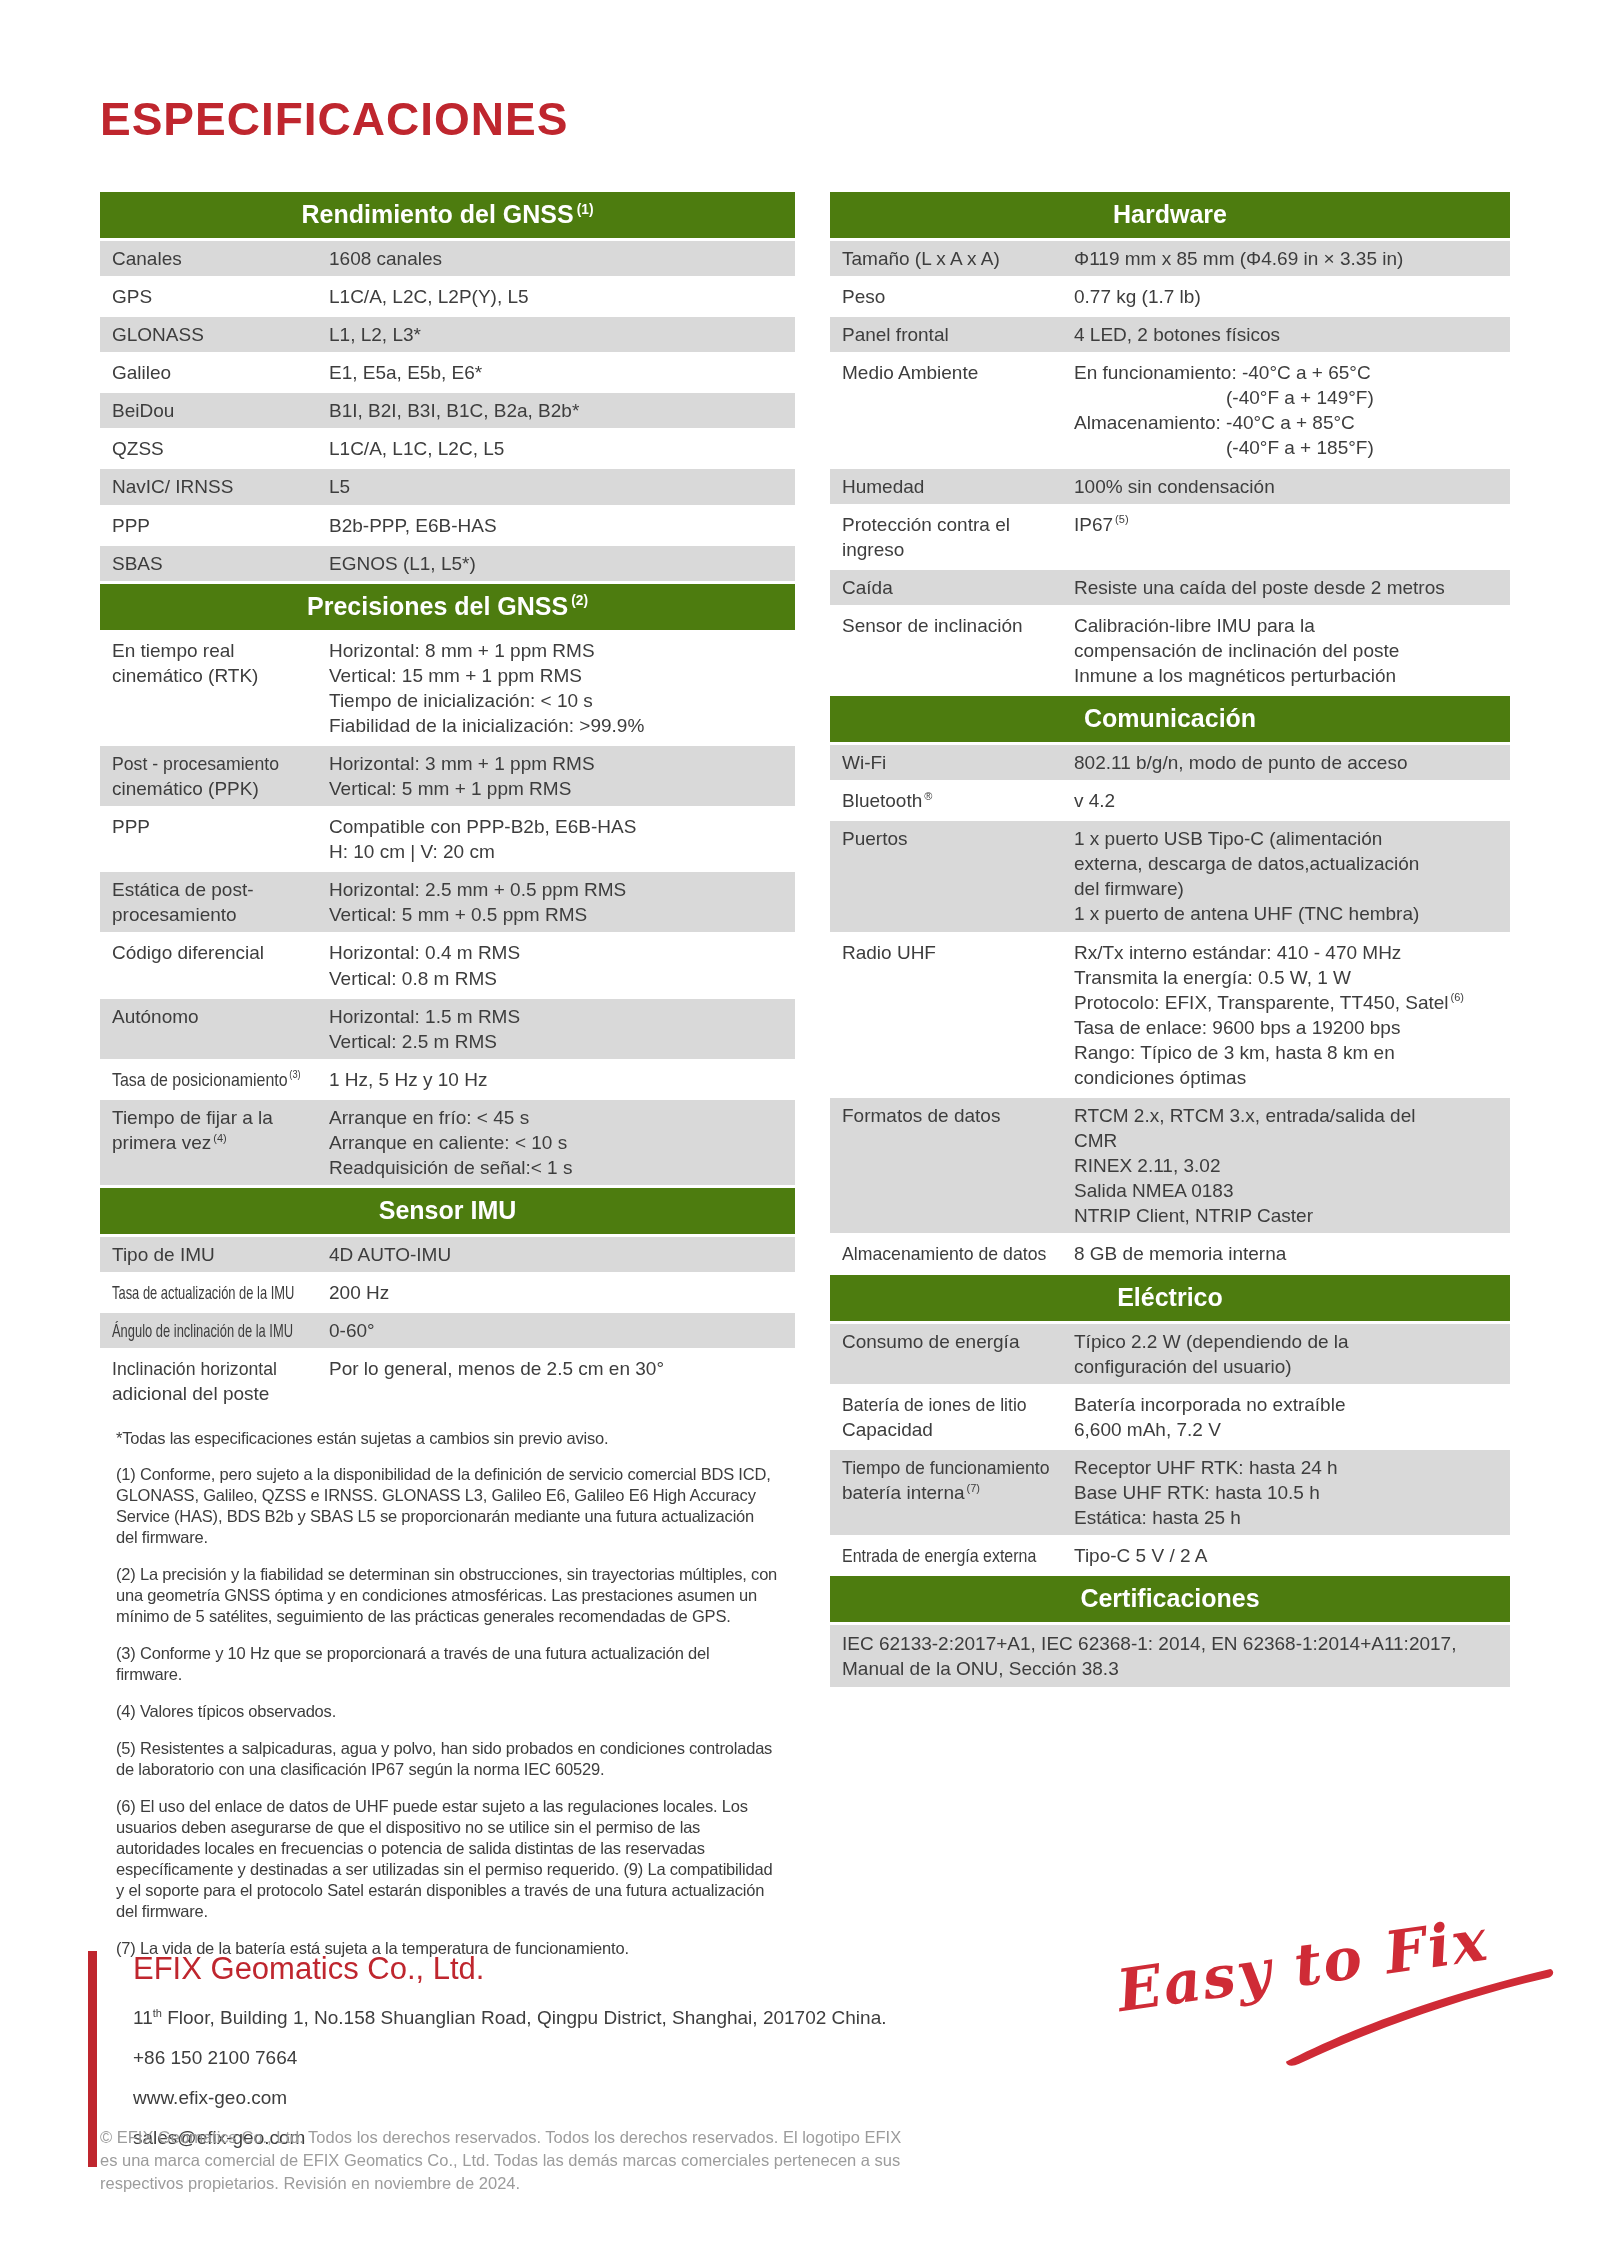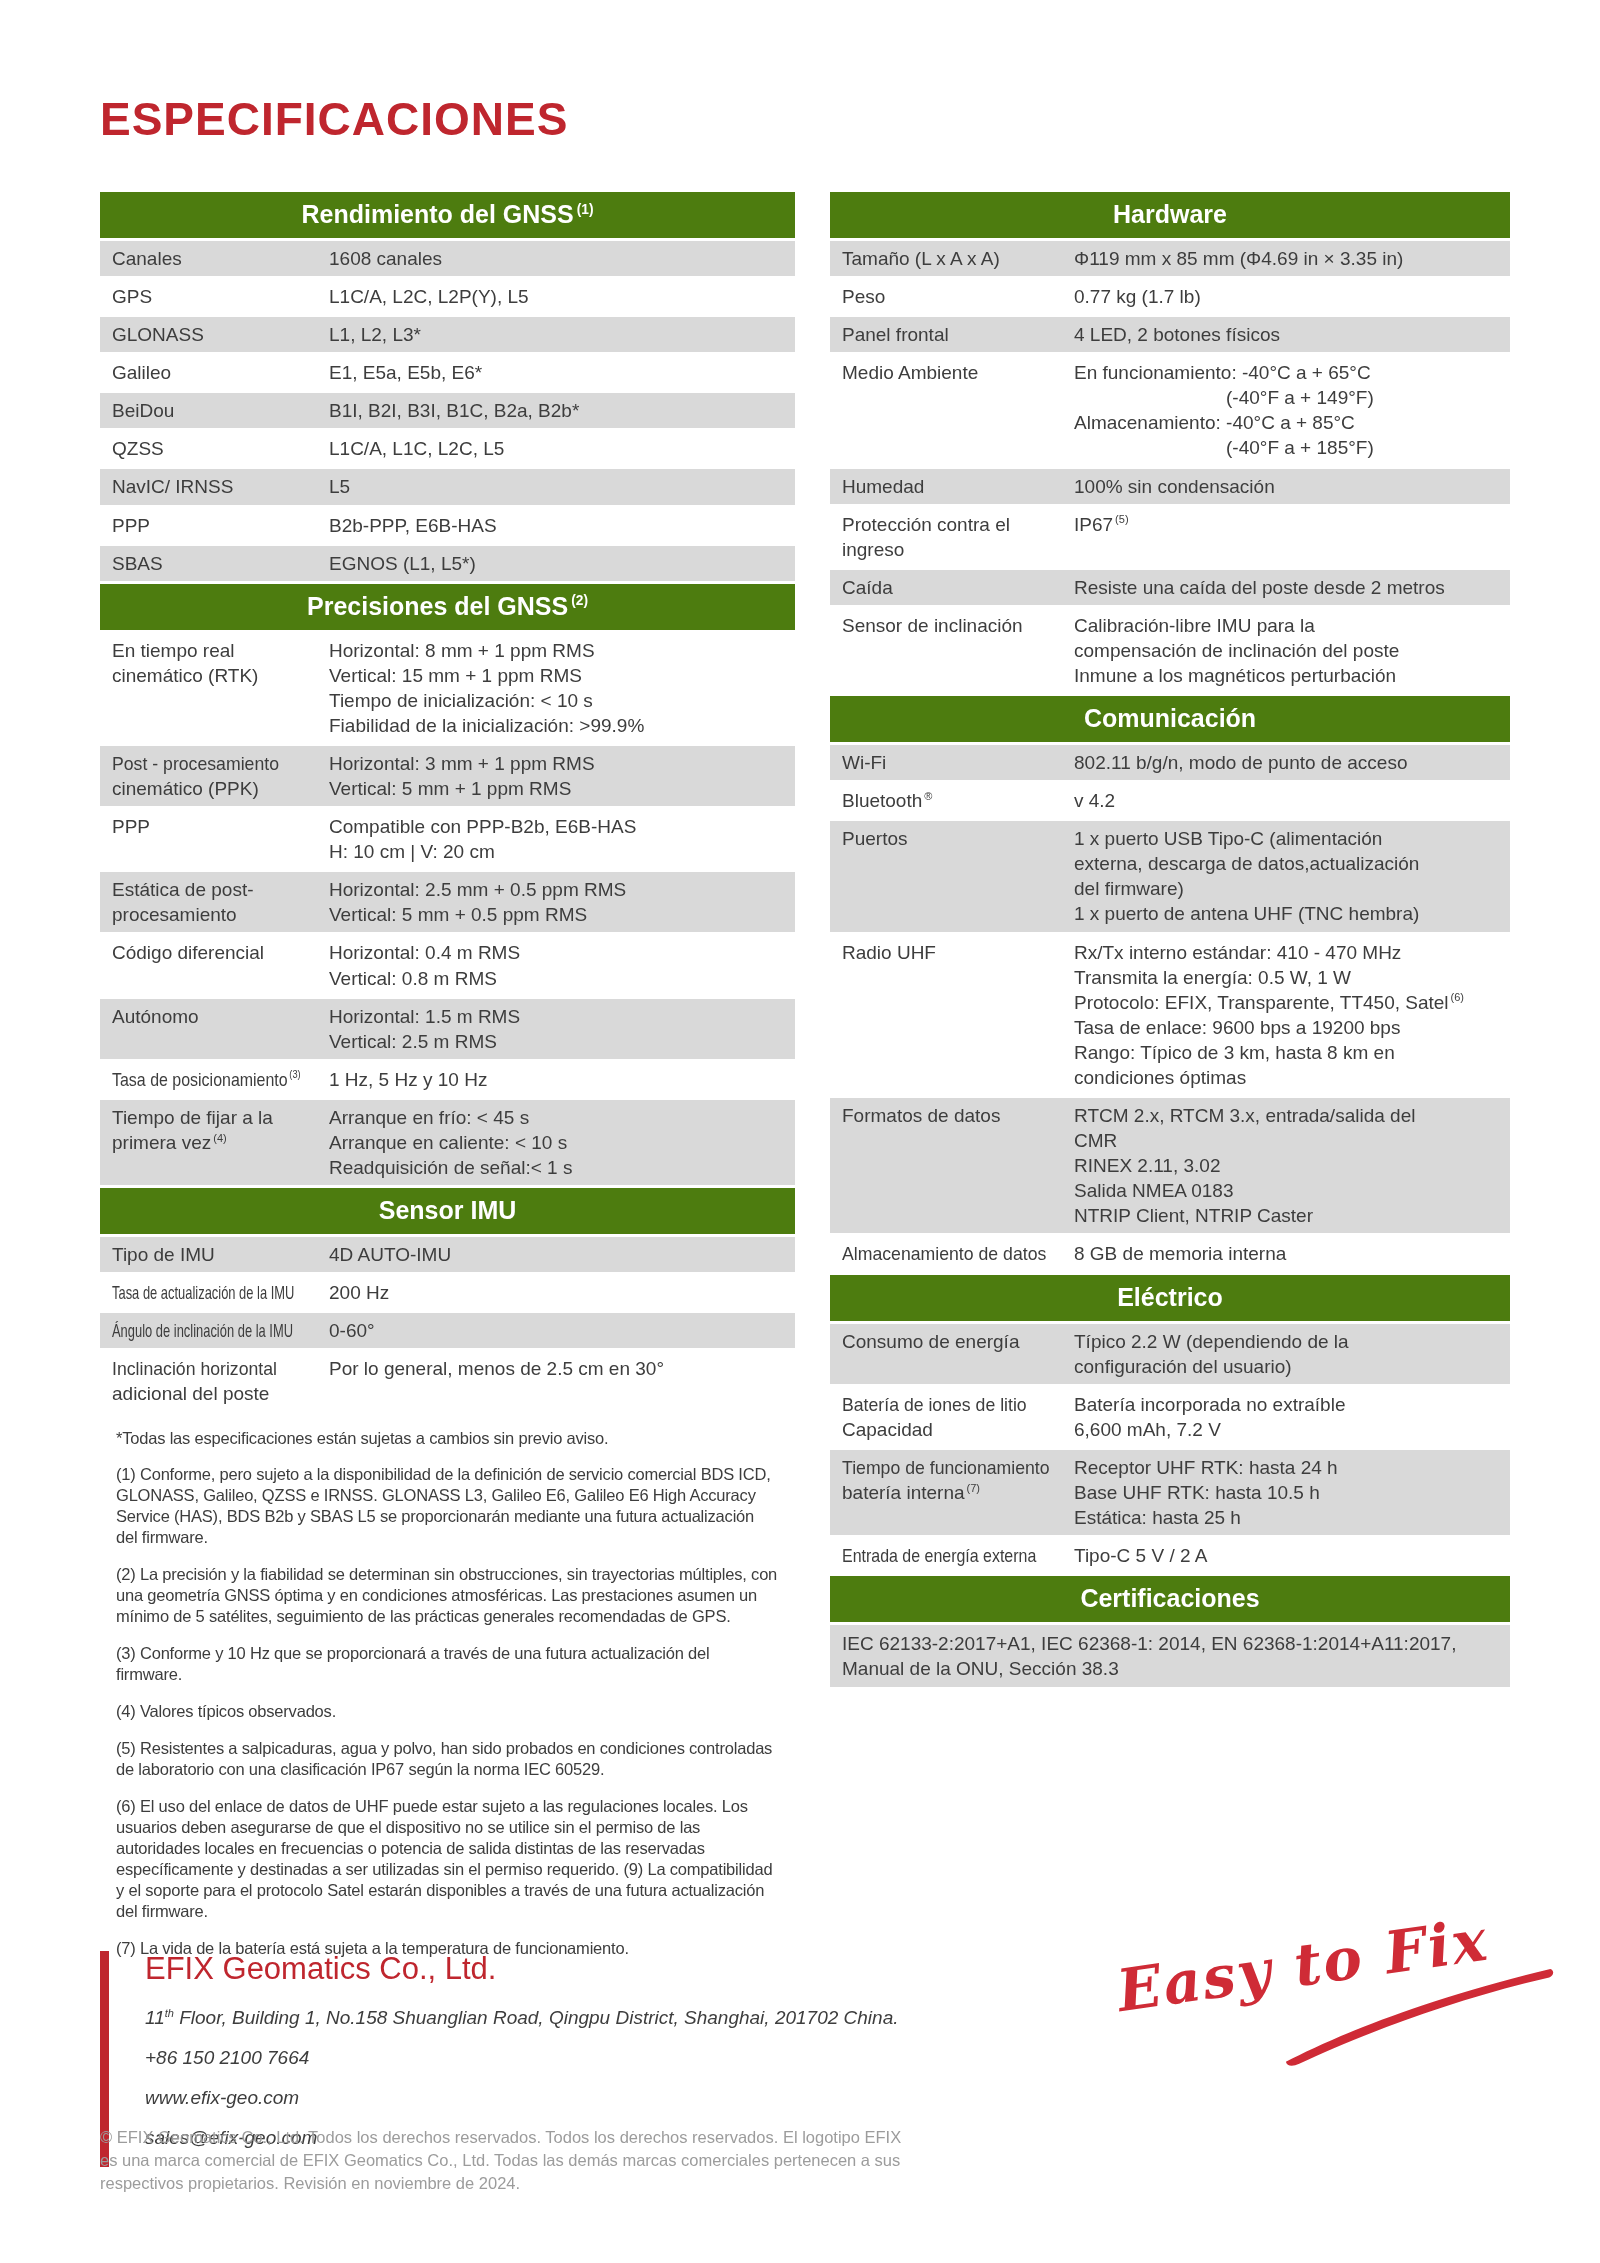"EFIX Geomatics Co., Ltd." .footer { left: 100px -> 88px }
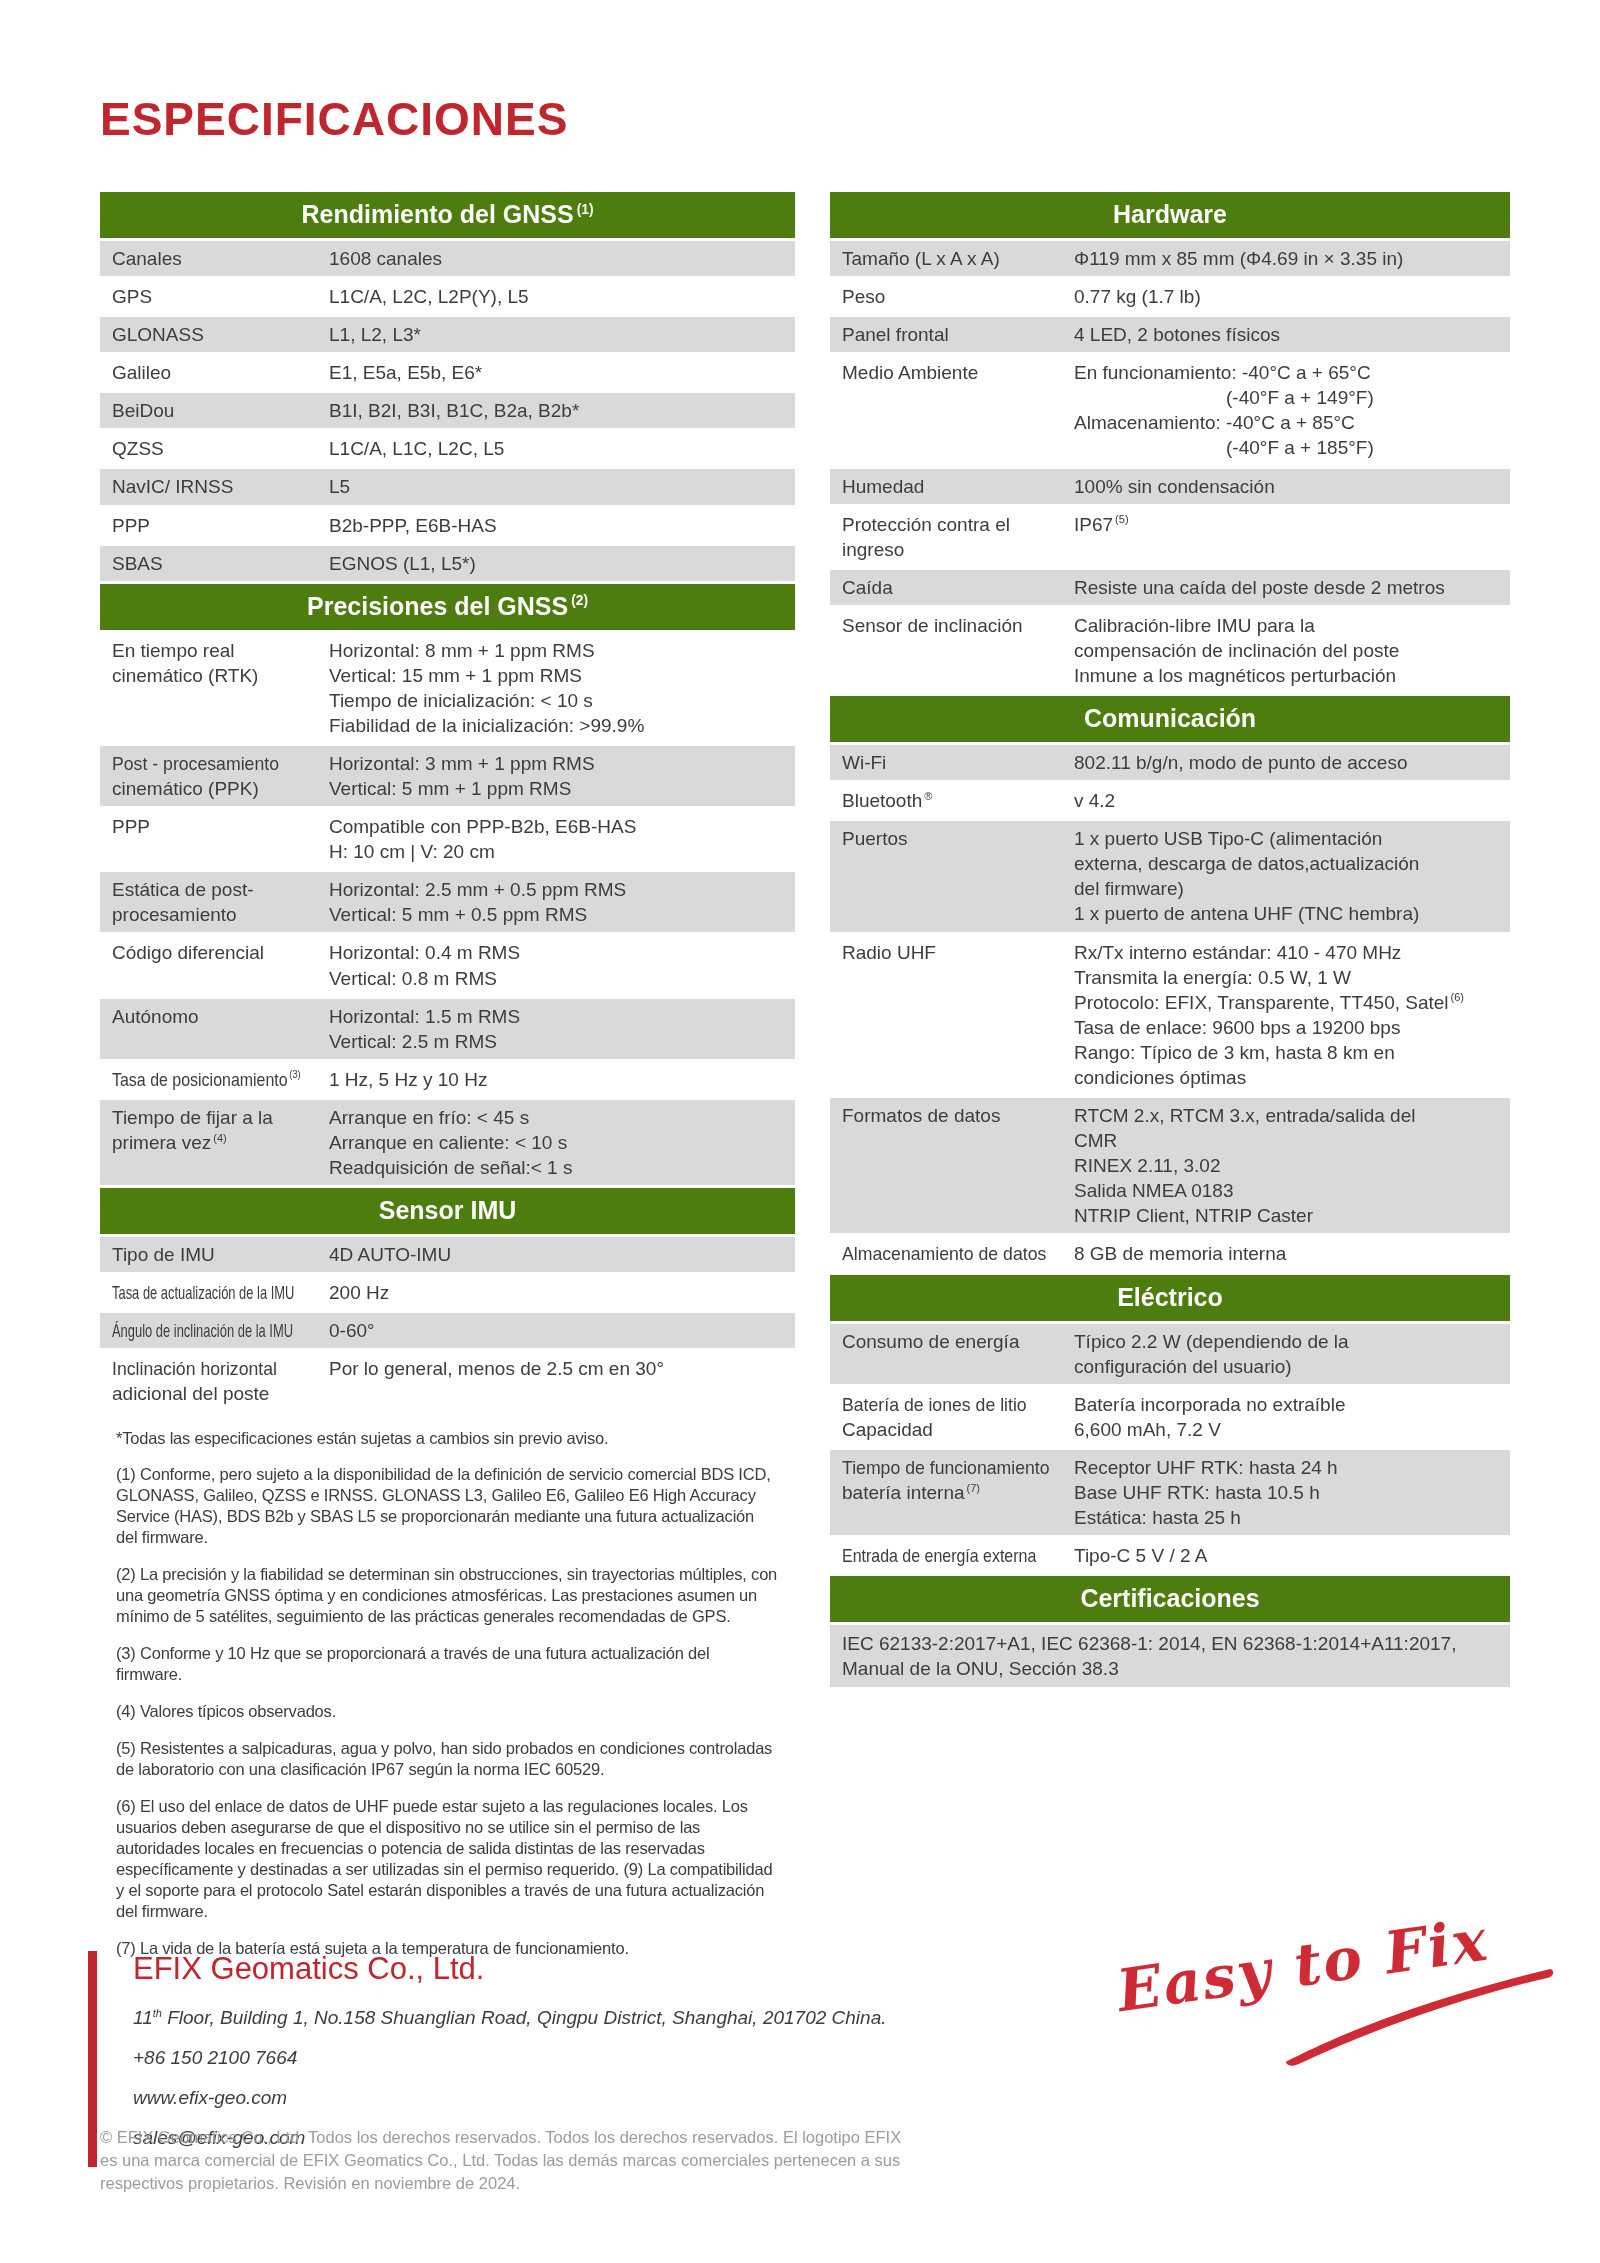"11th Floor, Building 1, No.158" .addr { font-style: italic -> none }
